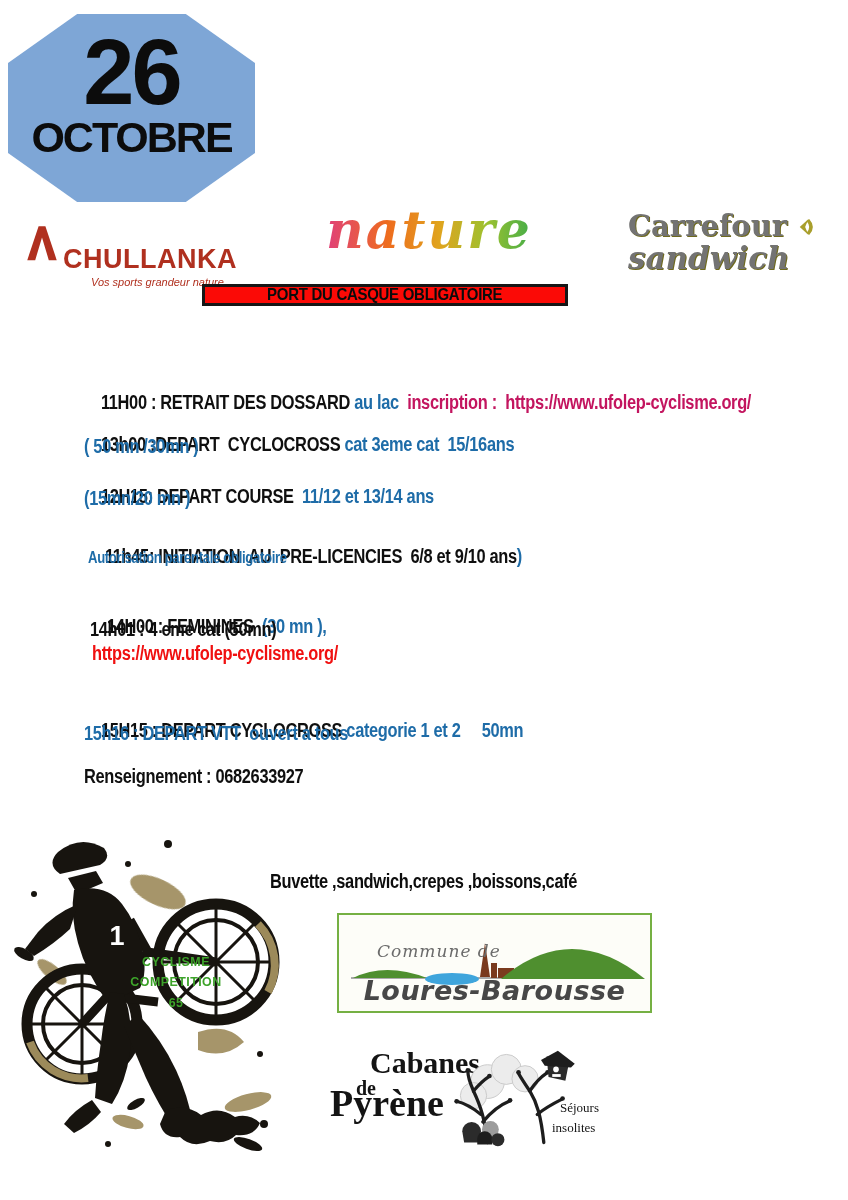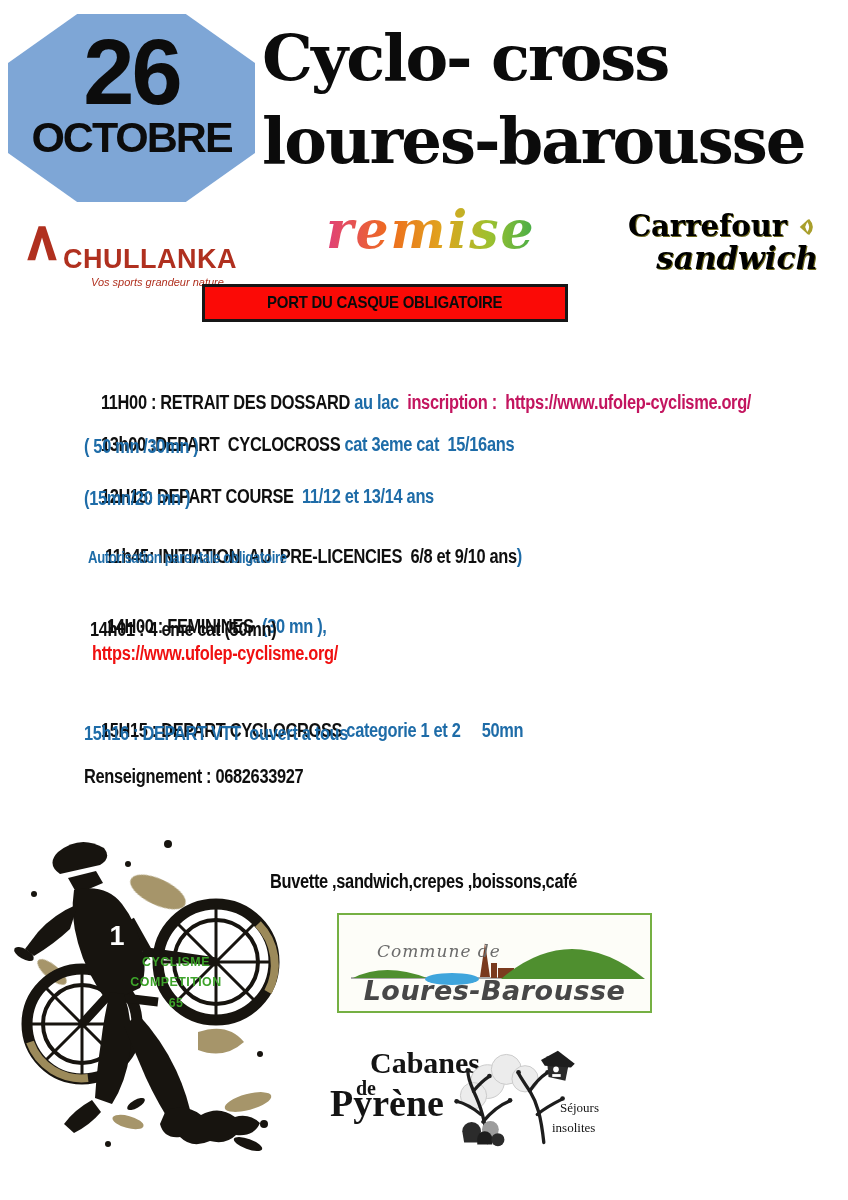"Cyclo- cross" div.abs { html: <div> <div>Cyclo- cross</div> <div>loures-barousse</div> </div> -> none }
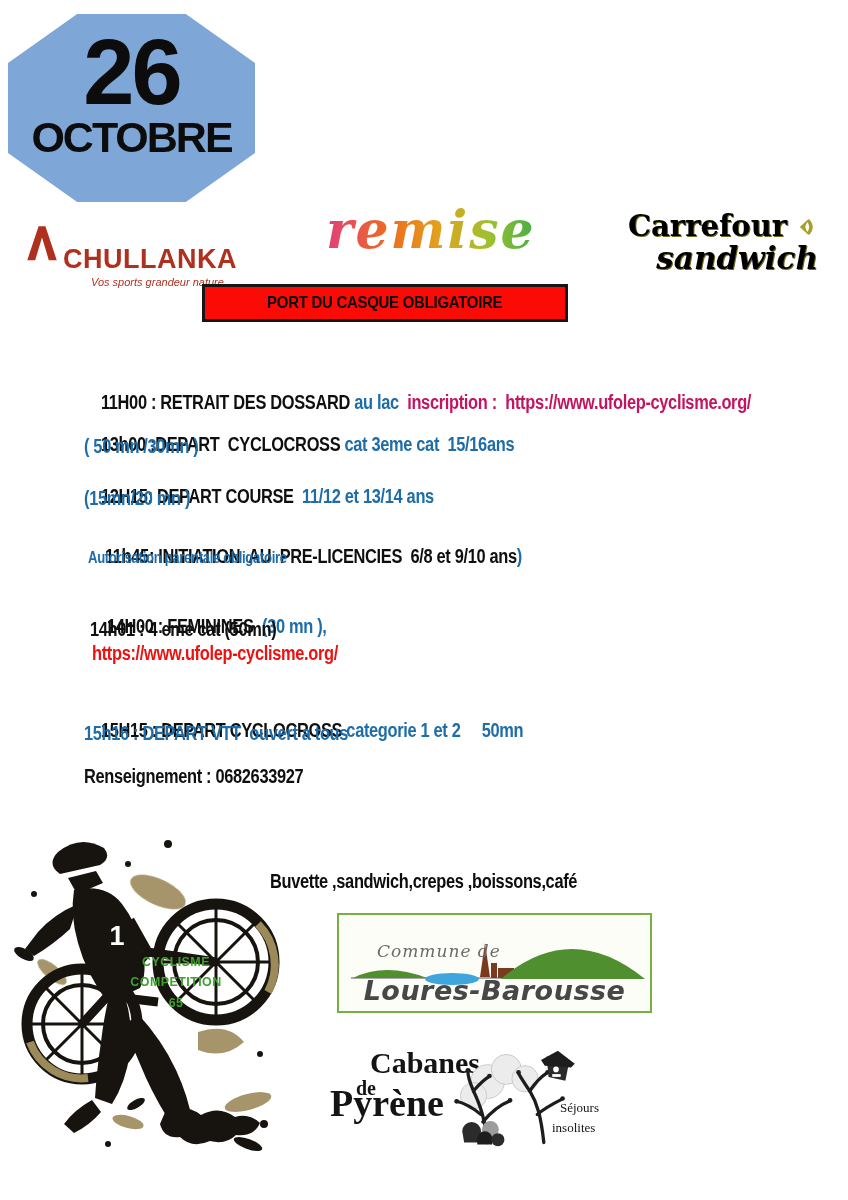"remise" div.abs { text: remise -> nature }
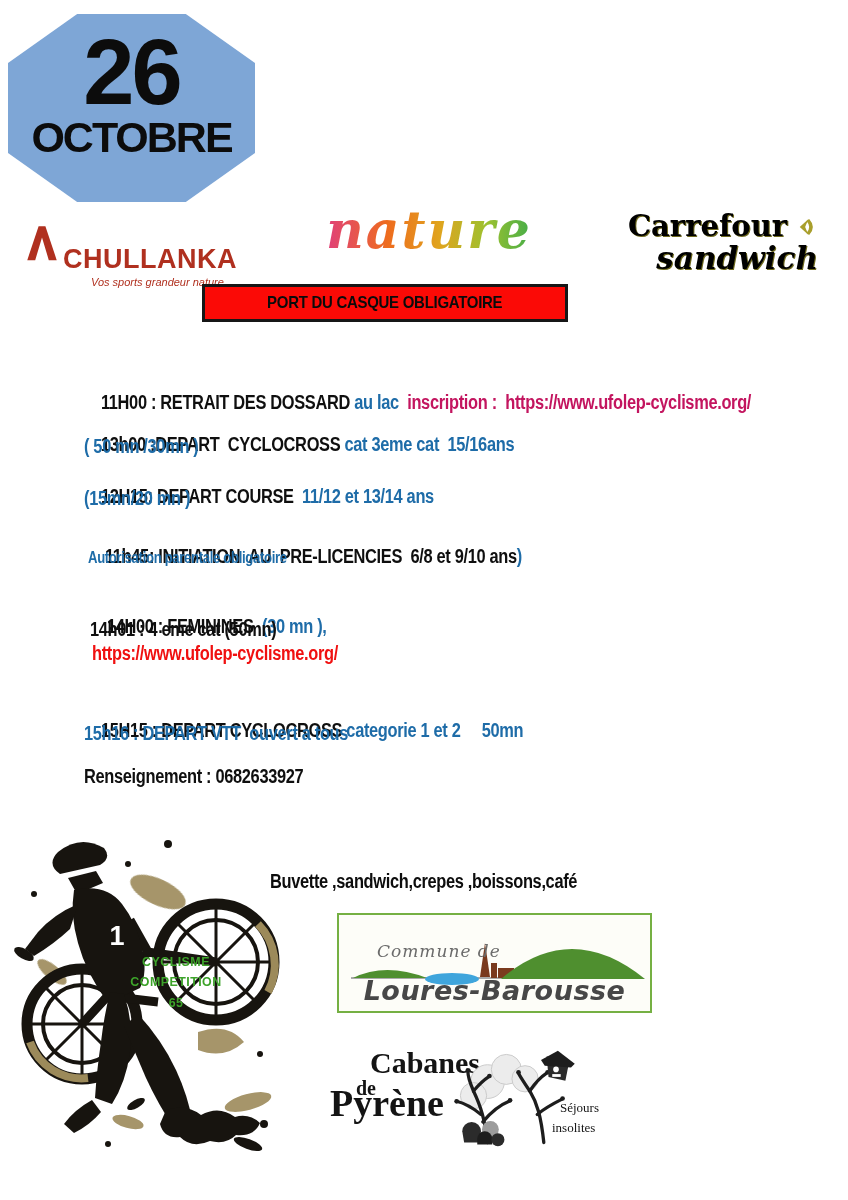"Carrefour" .carrefour { color: #000000 -> #737373; text-align: right -> left }
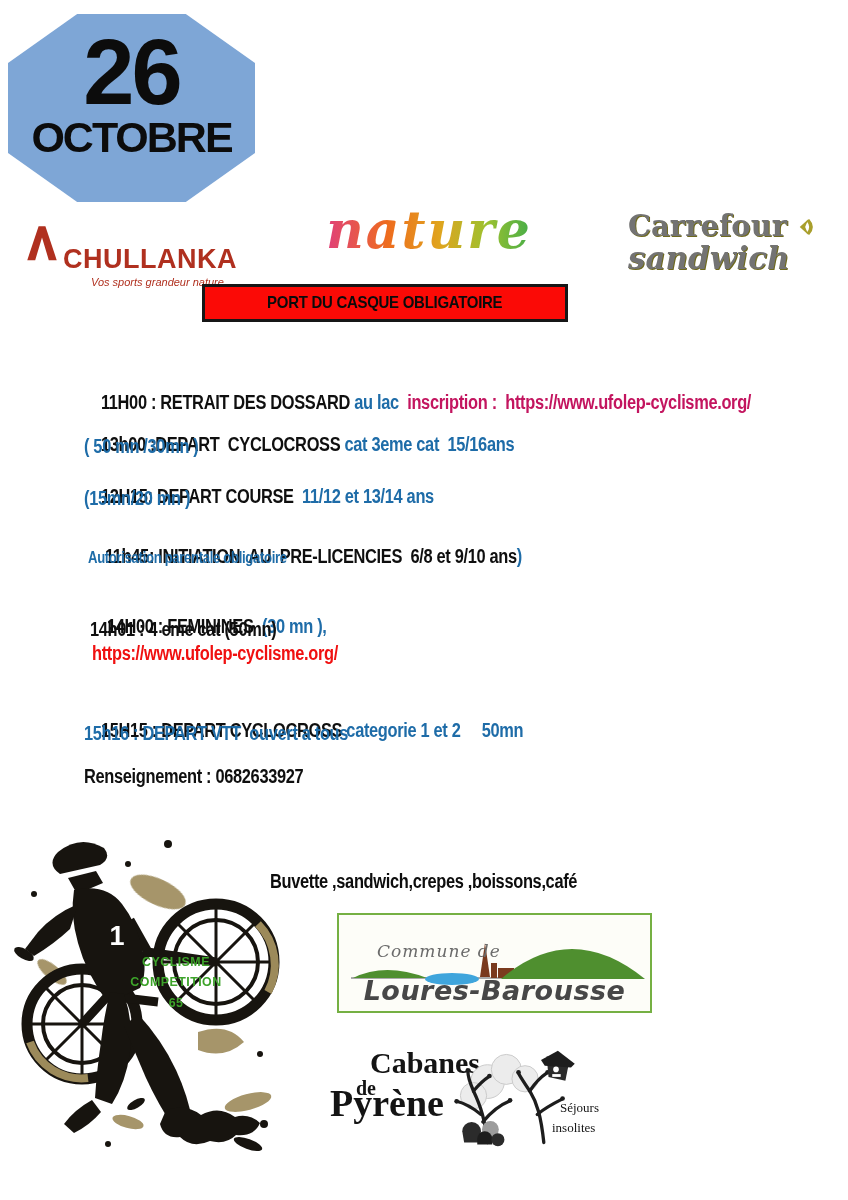"PORT DU CASQUE OBLIGATOIRE" .helmet-banner { height: 38px -> 22px }
